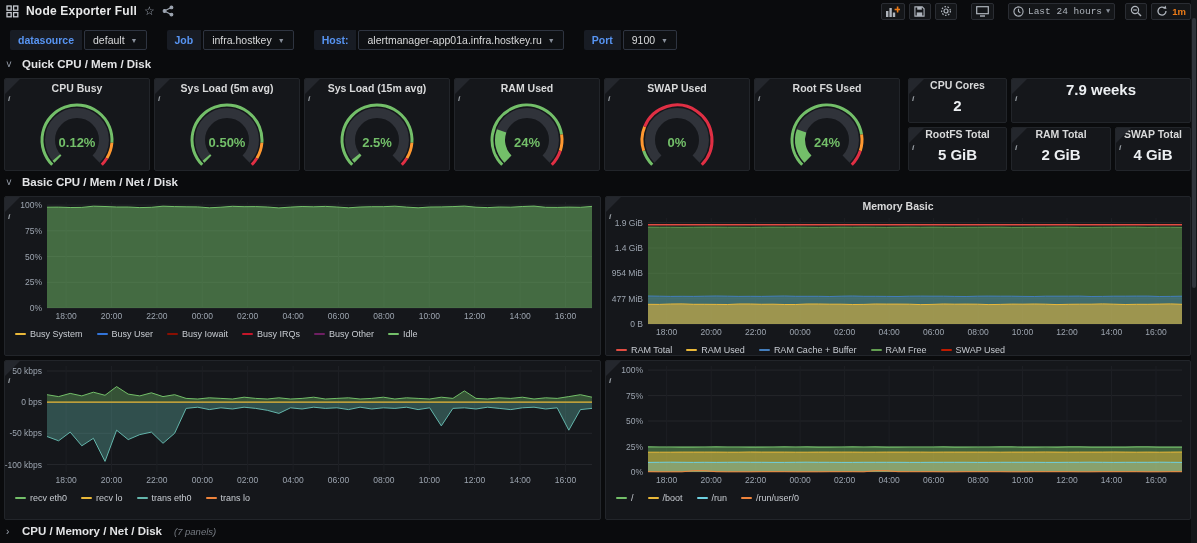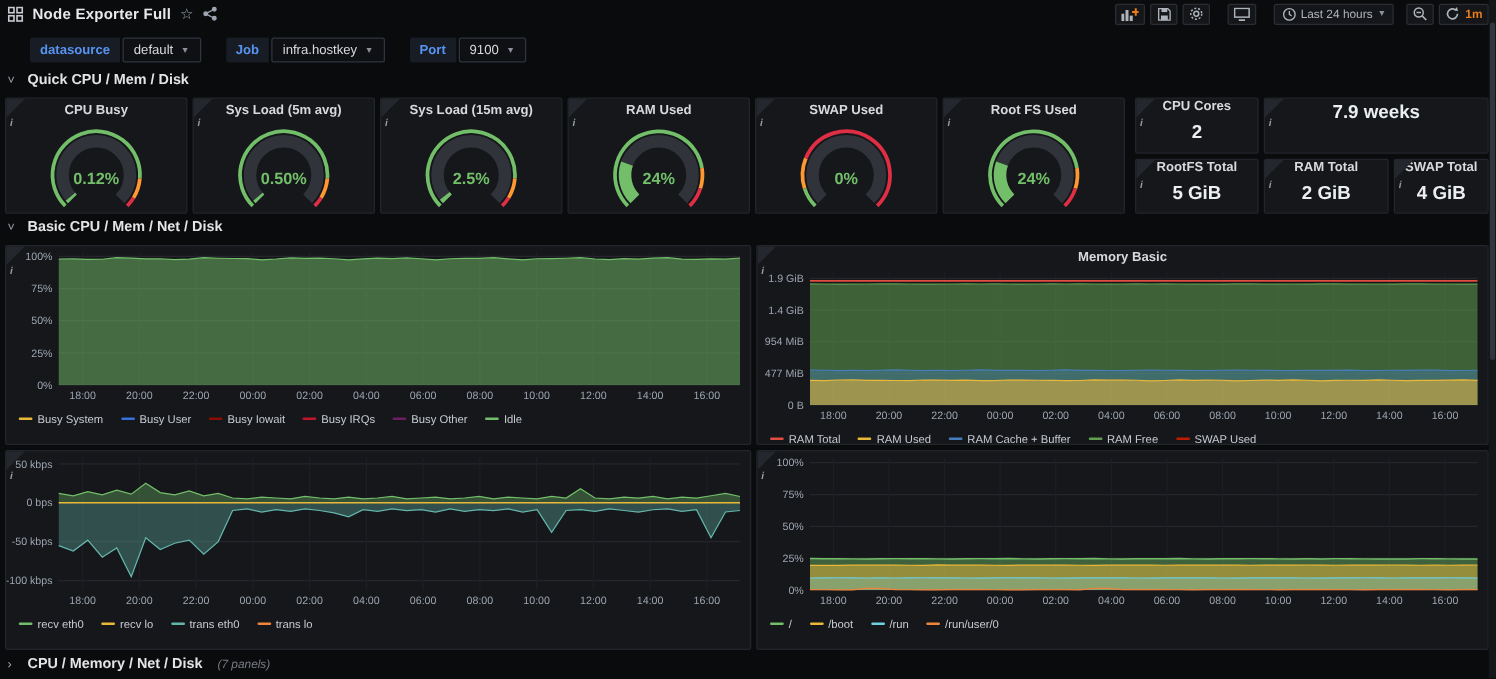"Last 24 hours" span.tb-btn { font-family: none -> Liberation Mono, monospace }
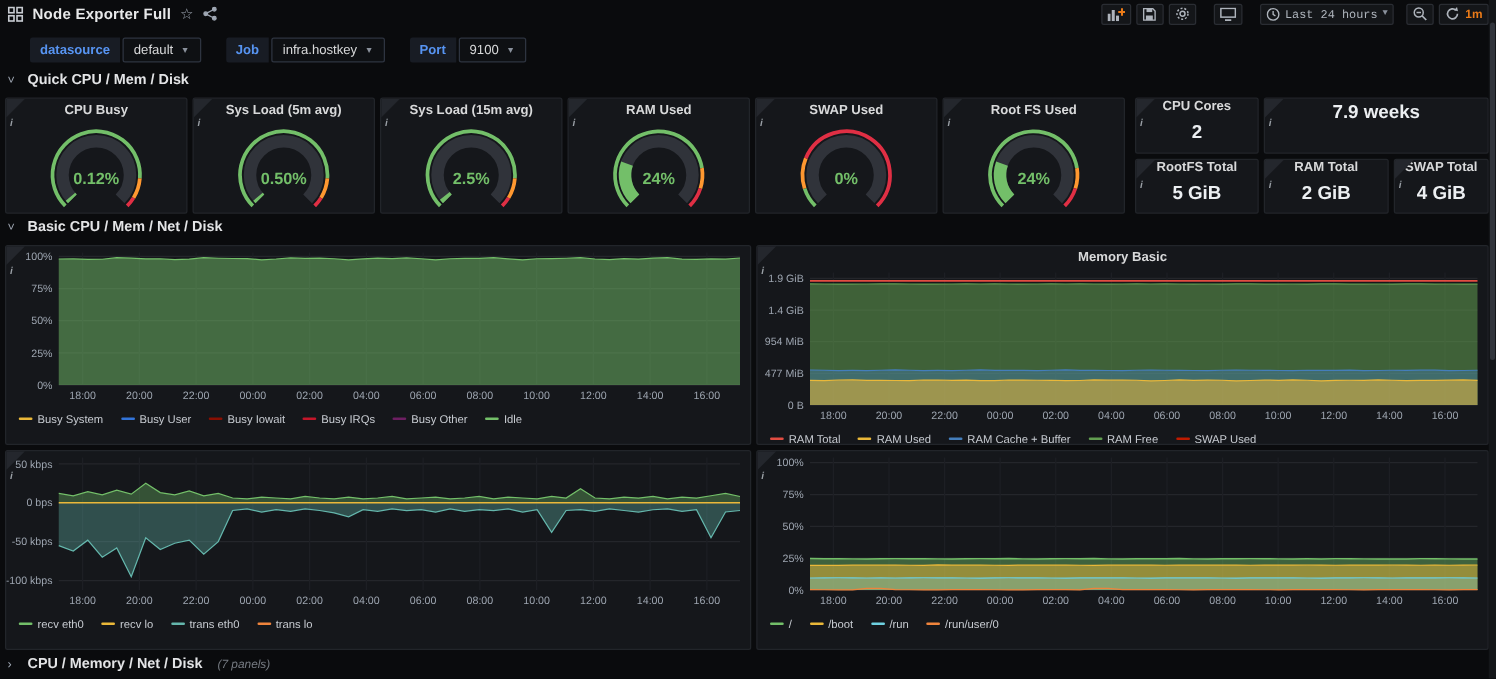"datasource" #filterbar { left: 24px -> 10px }
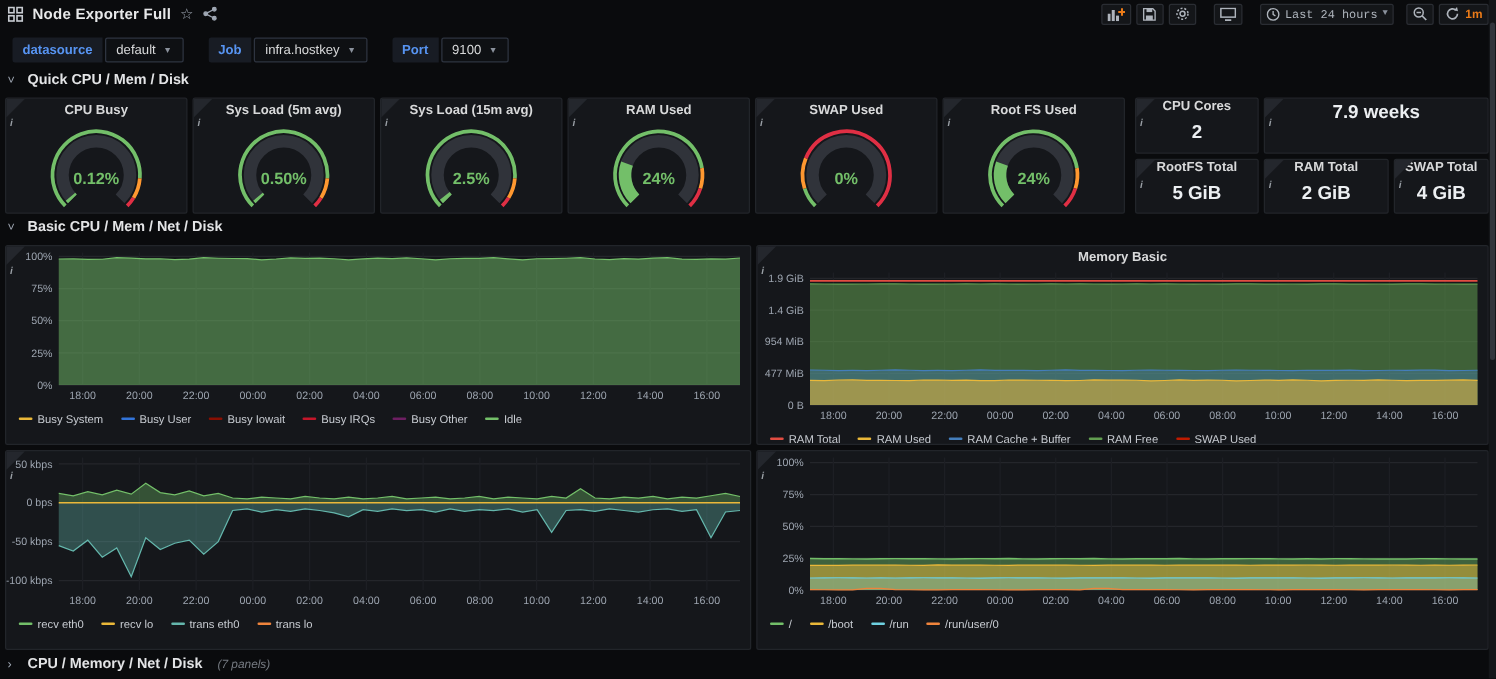"Host:" div.filter-group { html: none -> <div> <span>Host:</span> <span> <span>alertmanager-app01a.infra.hostkey.ru</span> <span>▼</span> </span> </div> }
